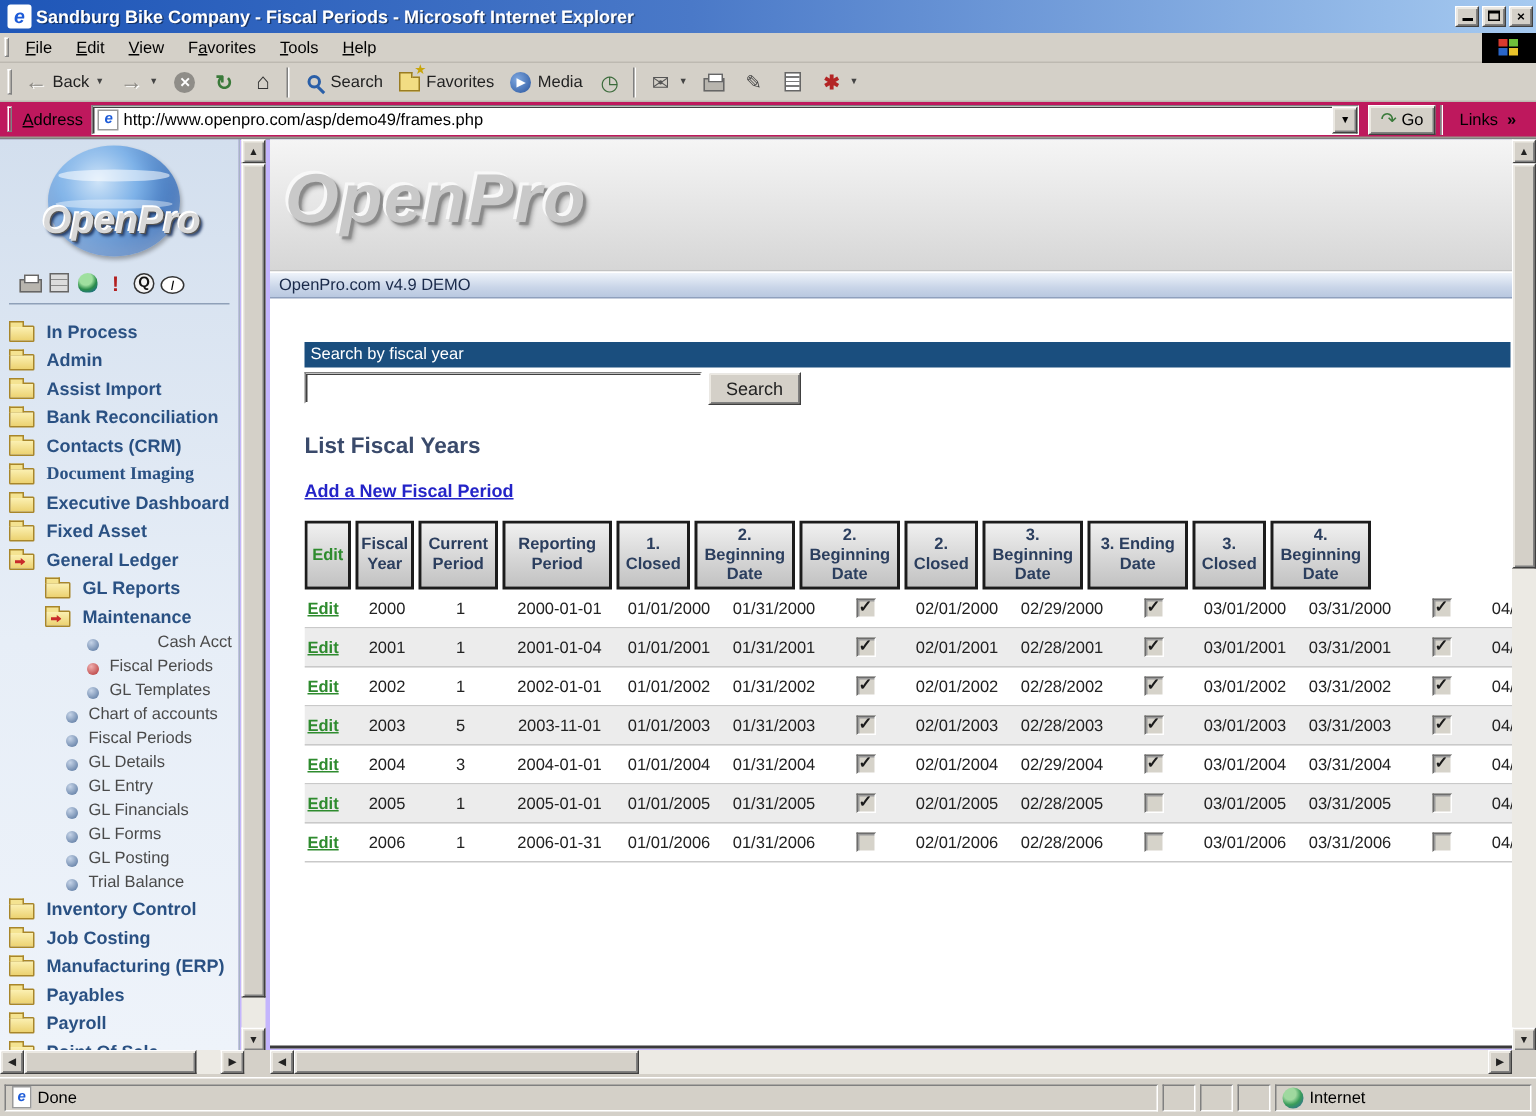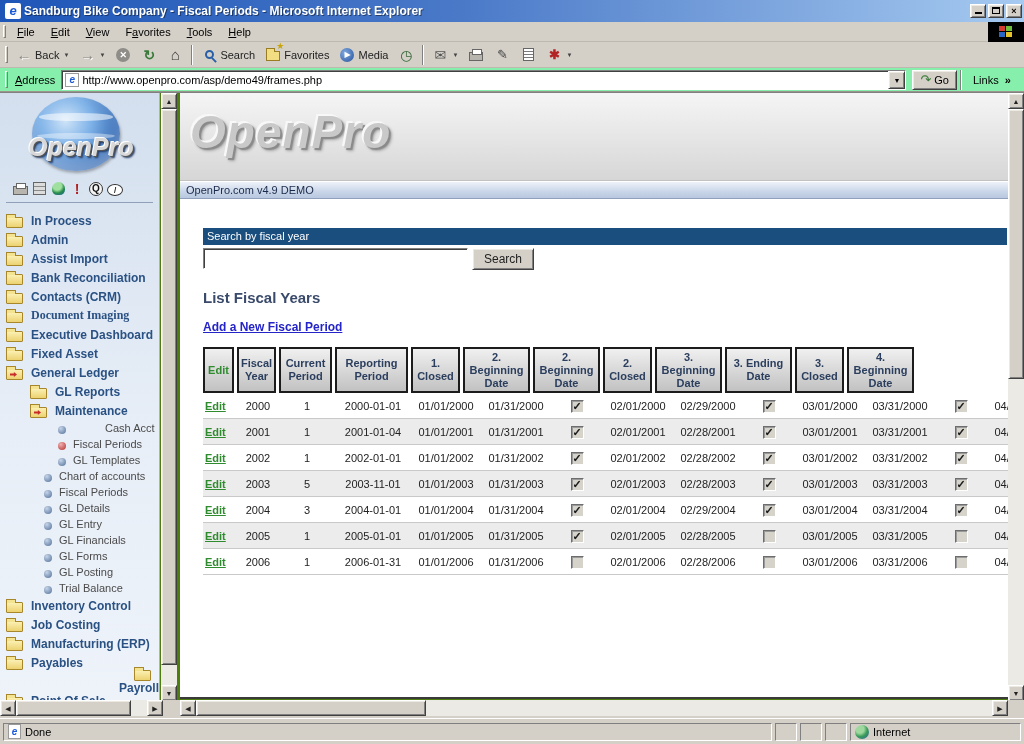"Address" .addressbar { background: #86efac -> #be185d }
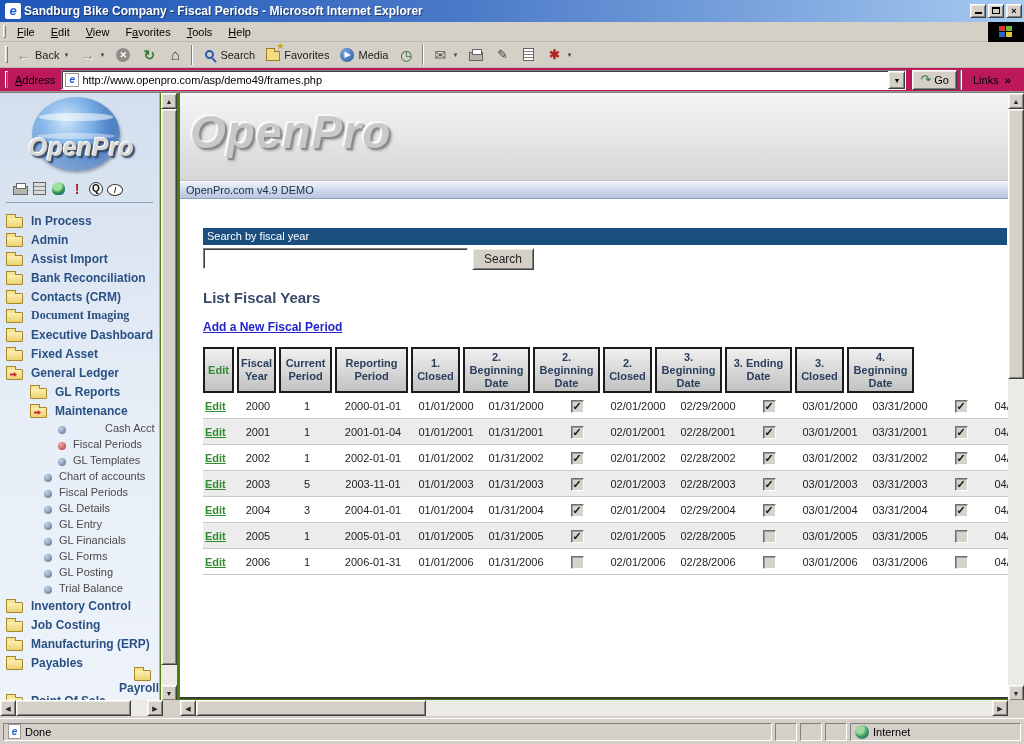"OpenPro" .frames { background: #4d7c0f -> #c4b5fd }
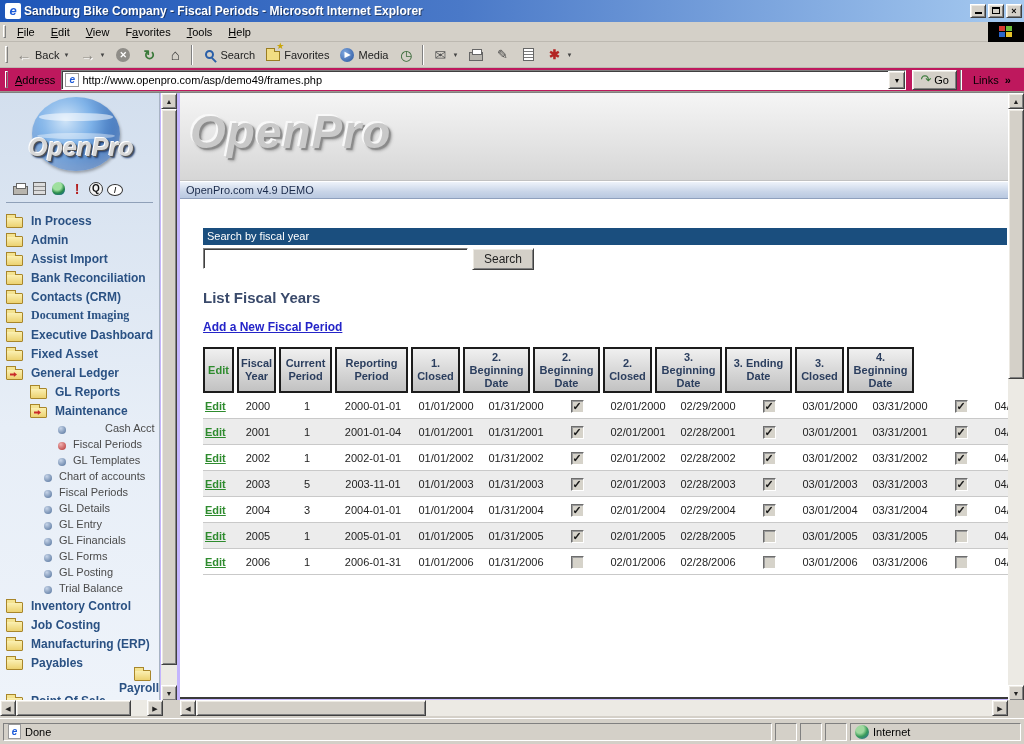"Payroll" div.tree-item { flex-direction: column -> none }
